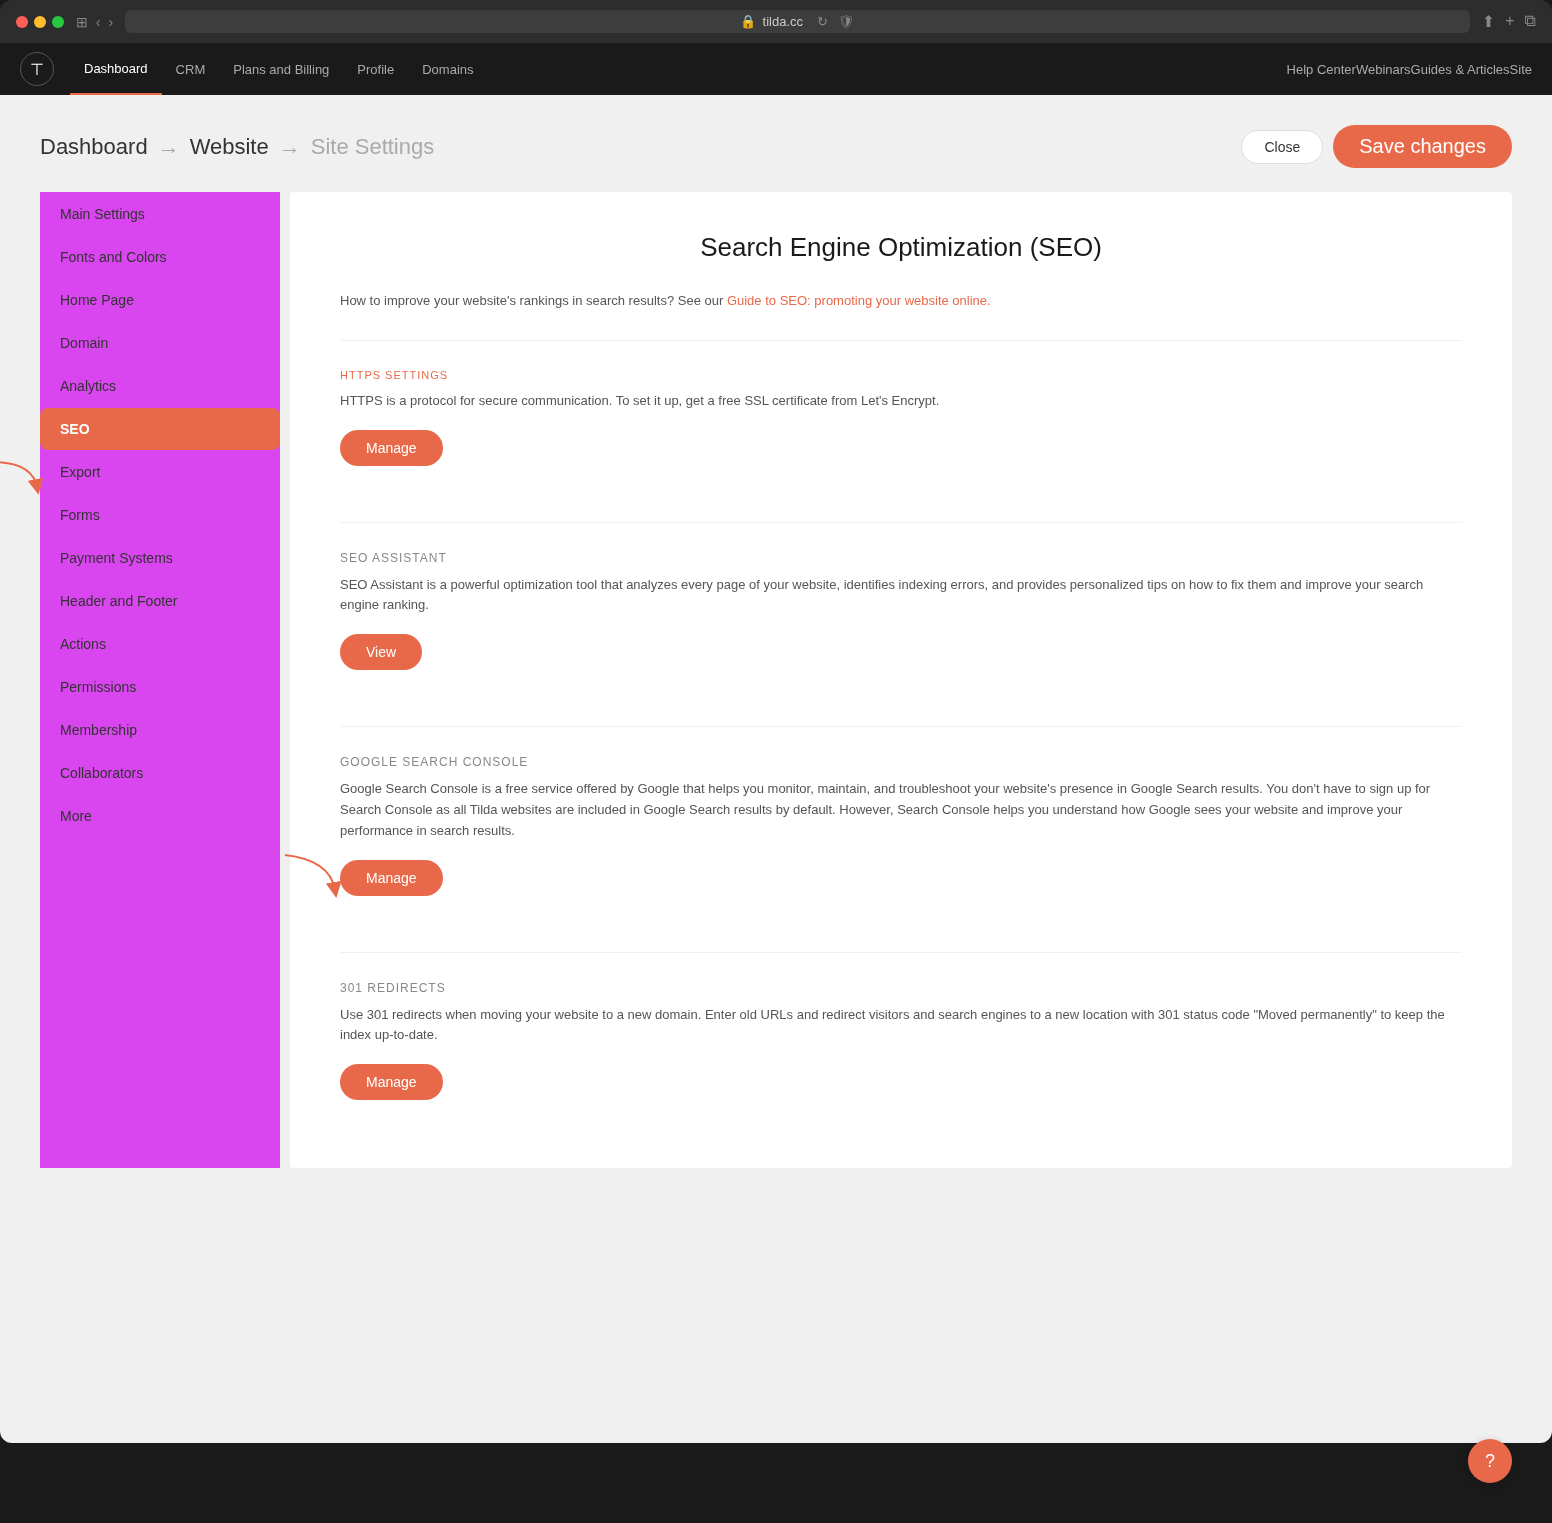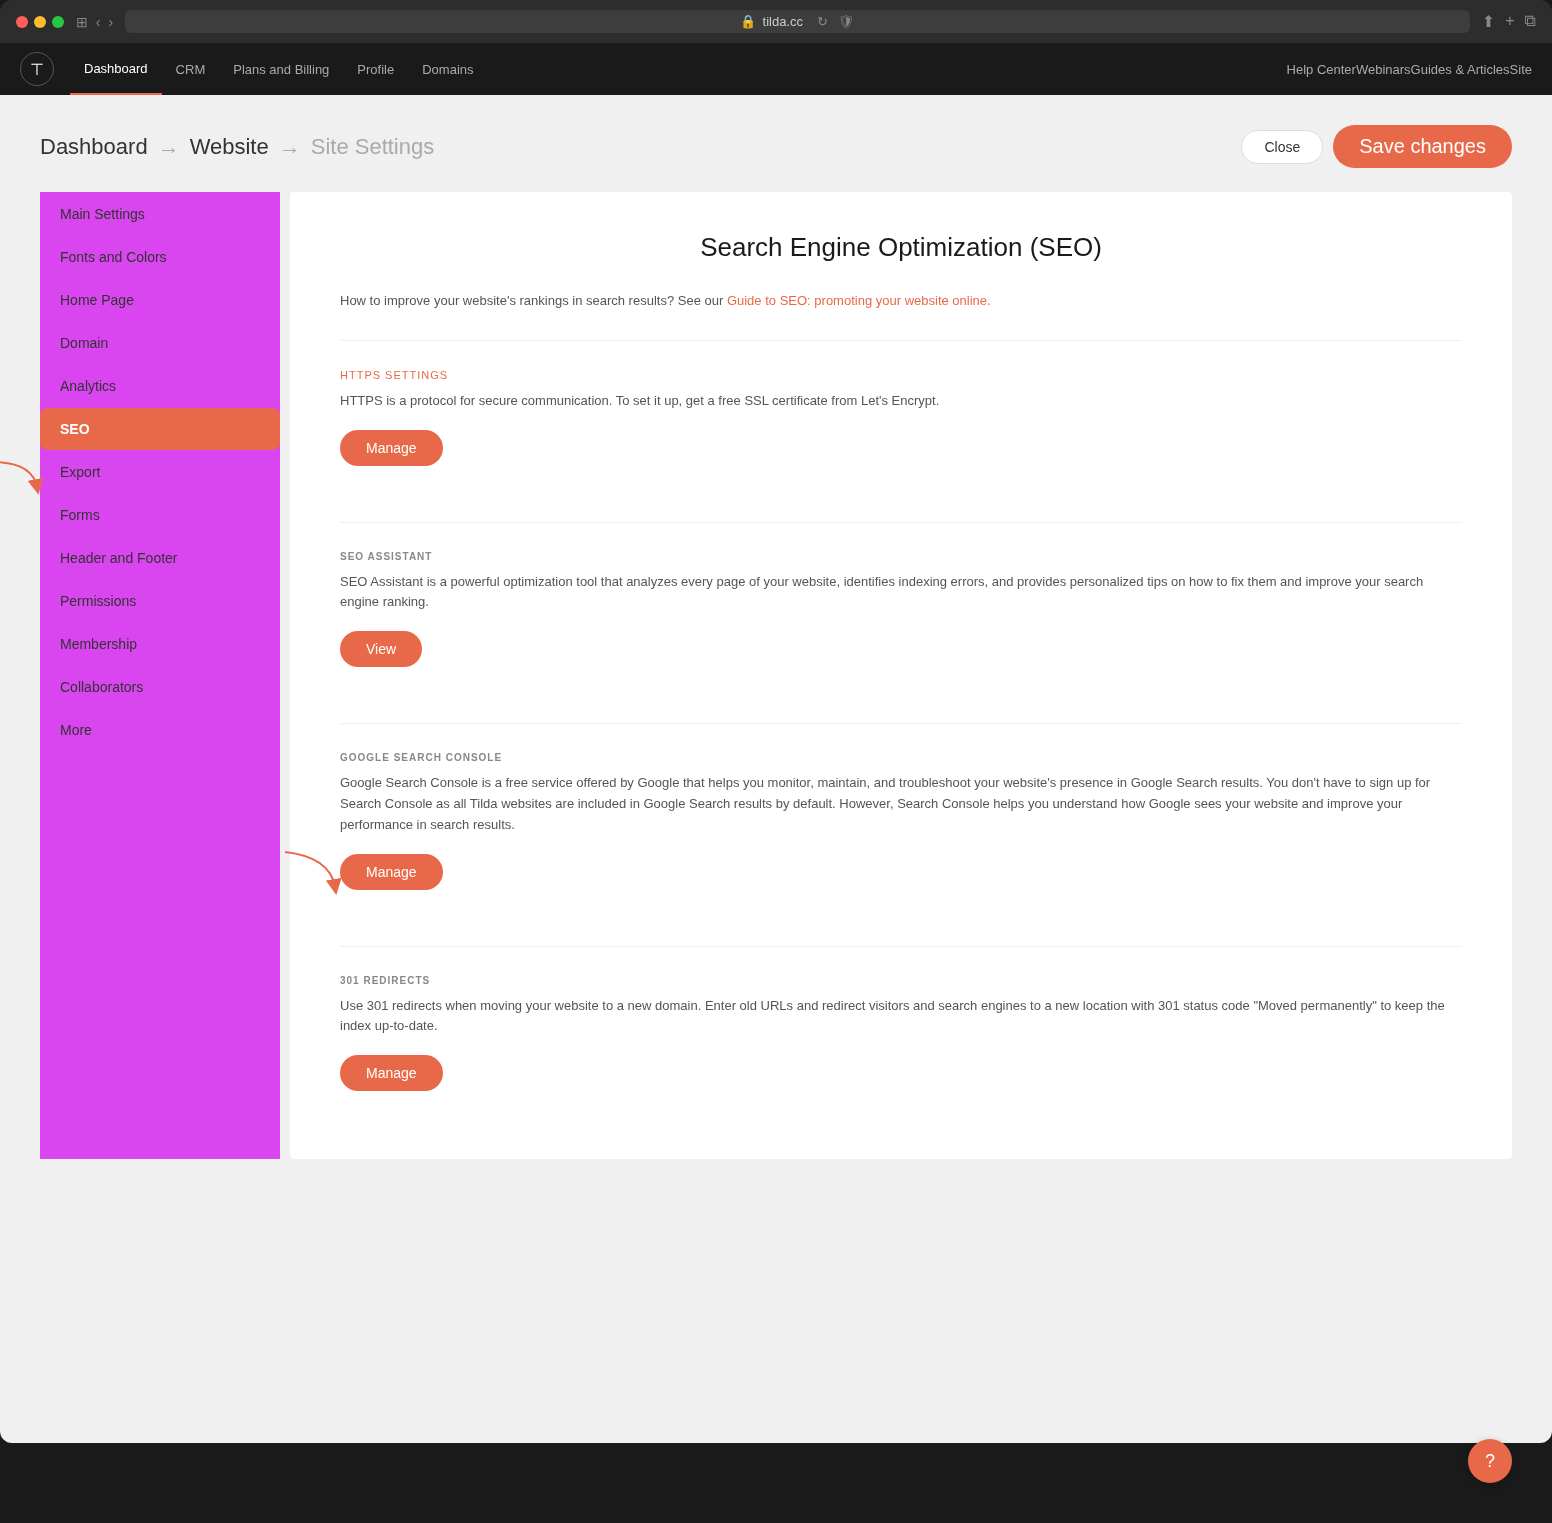"Payment Systems" div.sidebar-item { html: none -> <div>Payment Systems</div> }
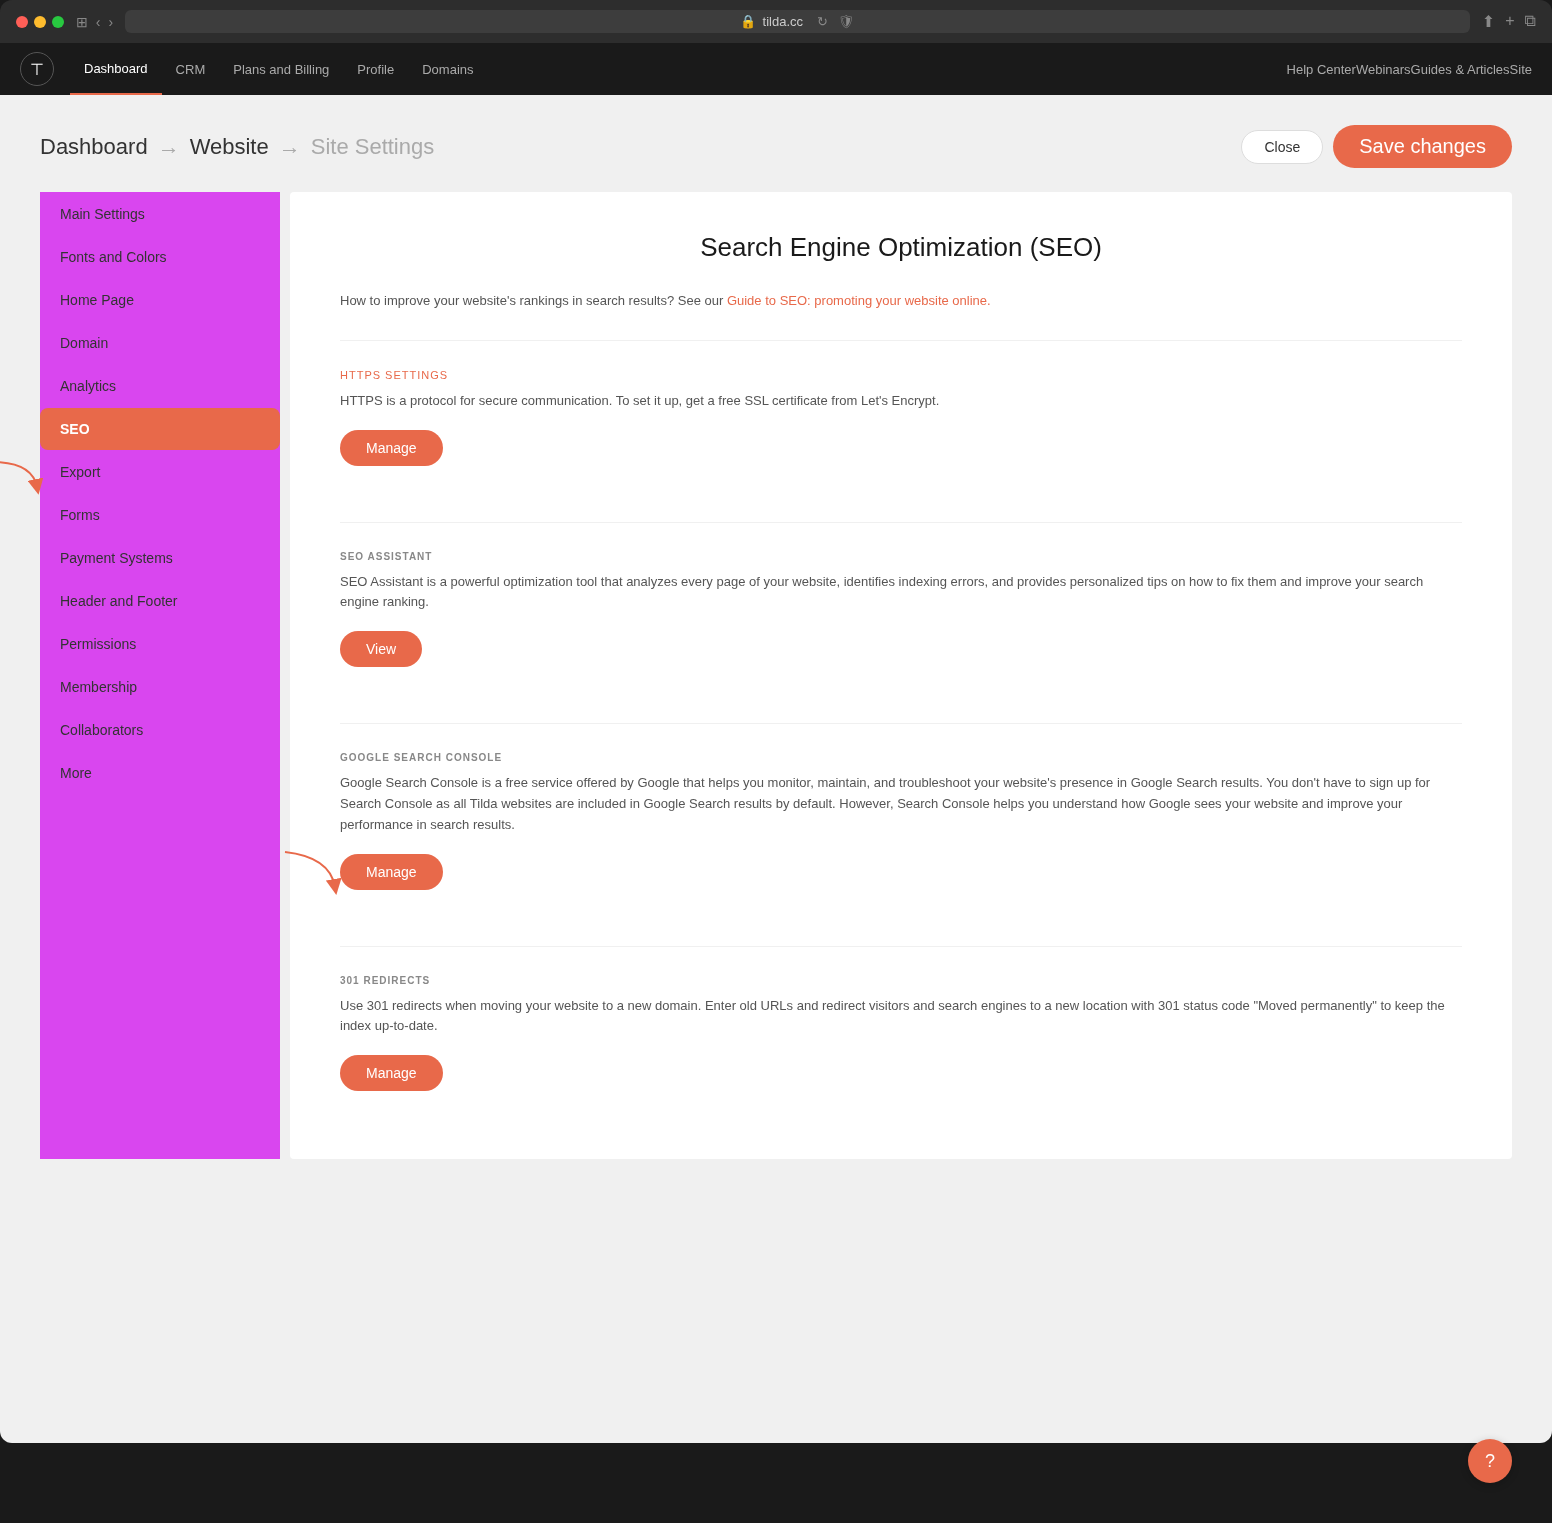"SEO ASSISTANT" .section-label-dark { font-size: 10px -> 12px; font-weight: 700 -> 400 }
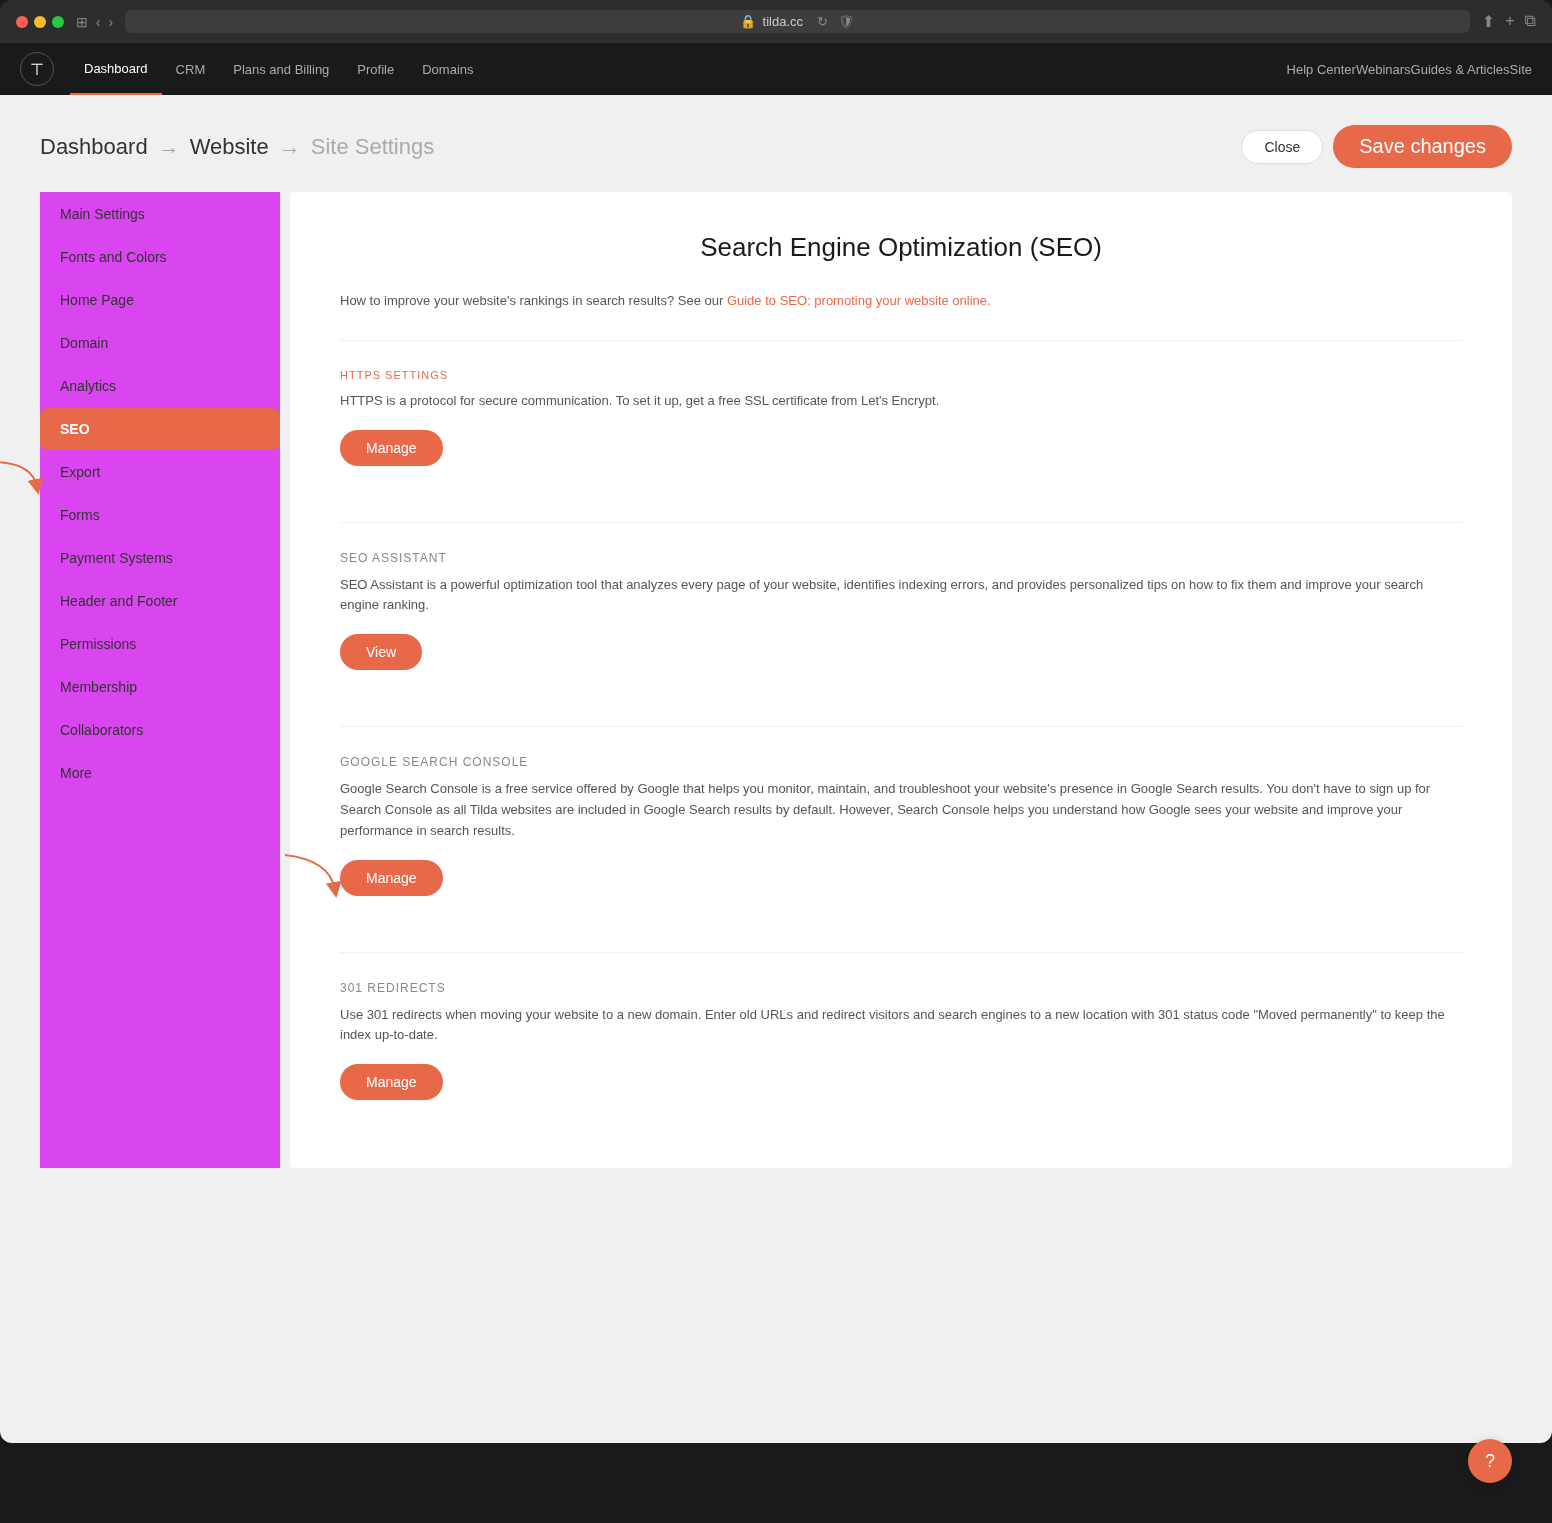"Actions" div.sidebar-item { html: none -> <div>Actions</div> }
